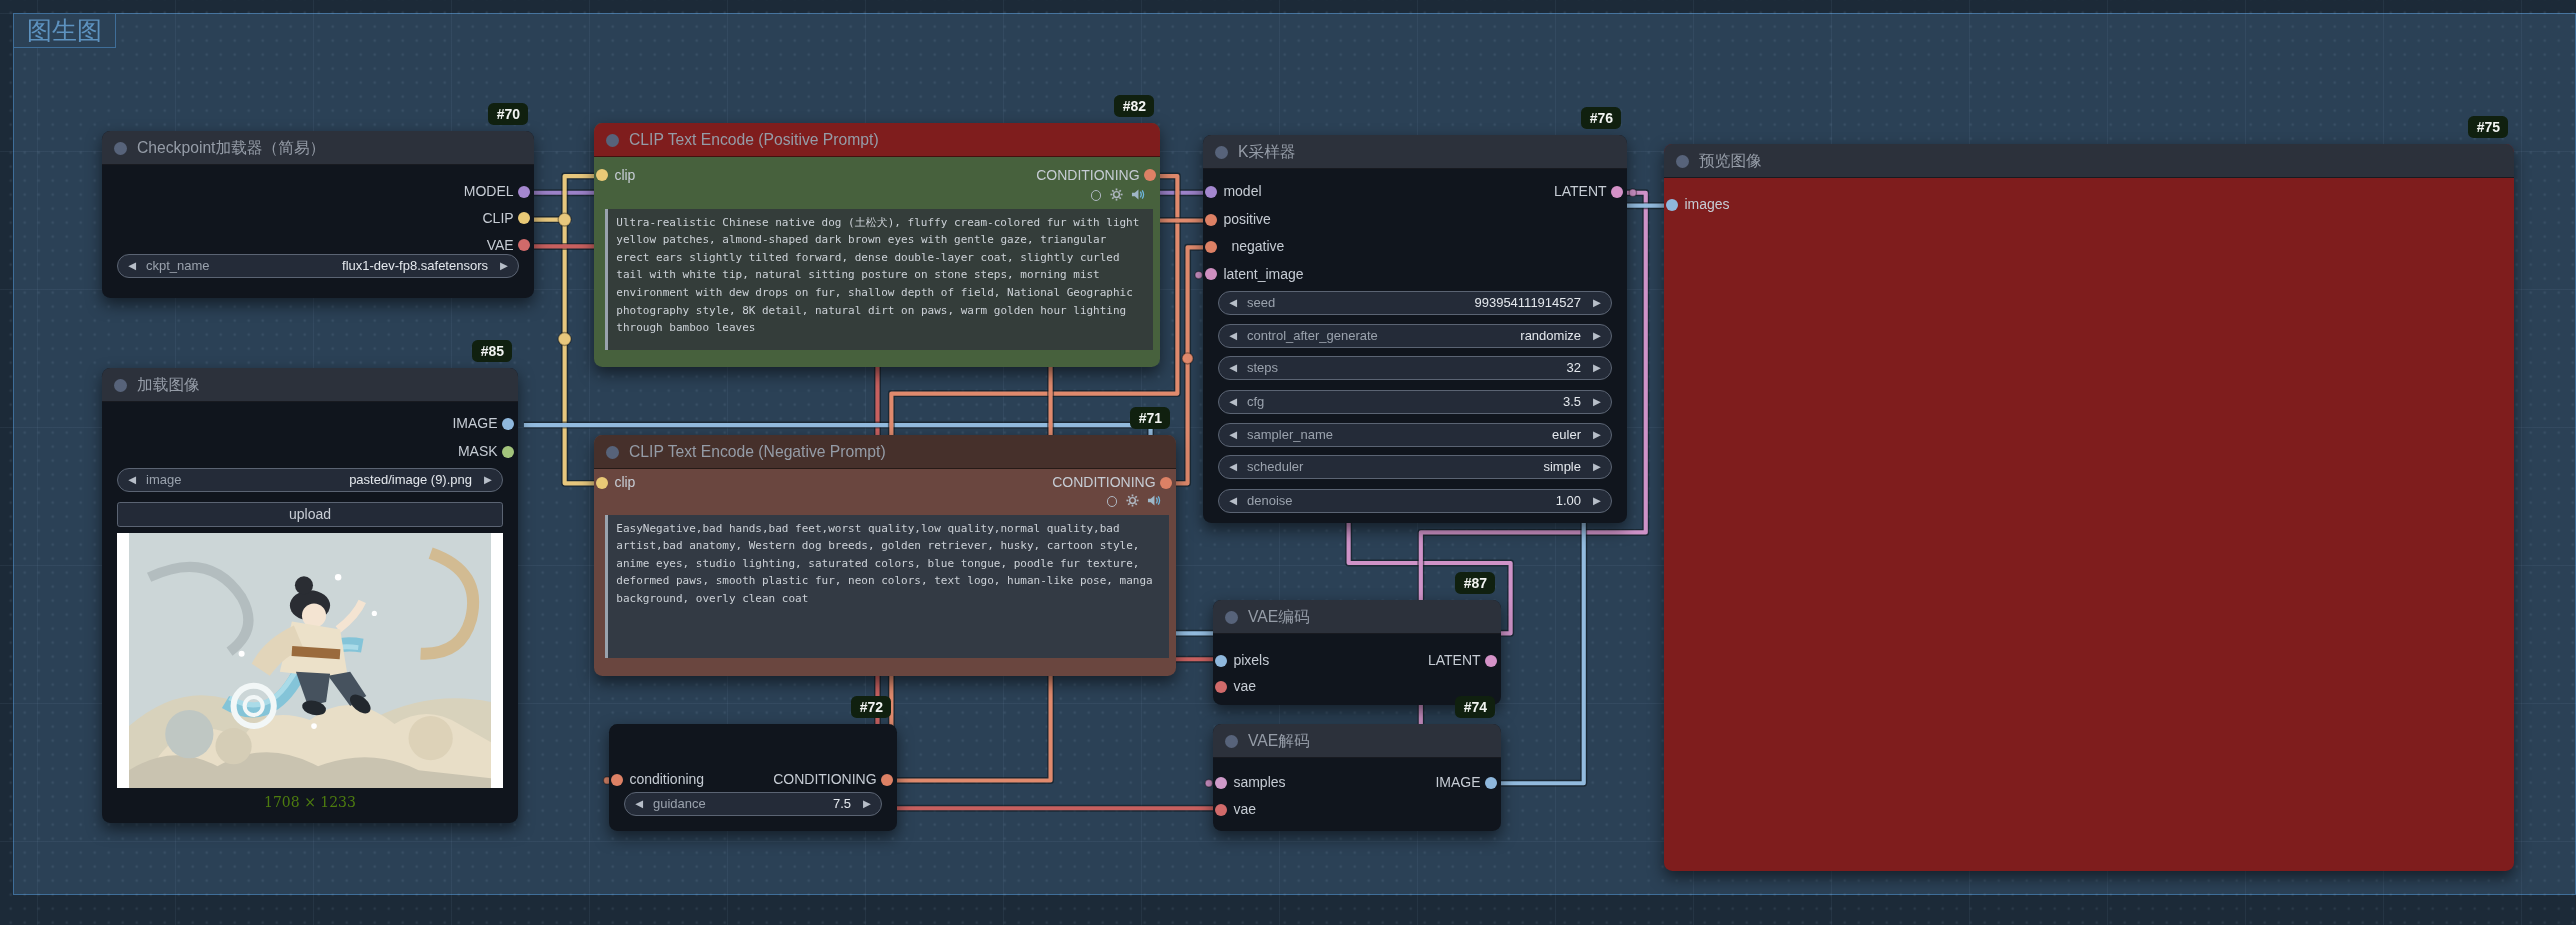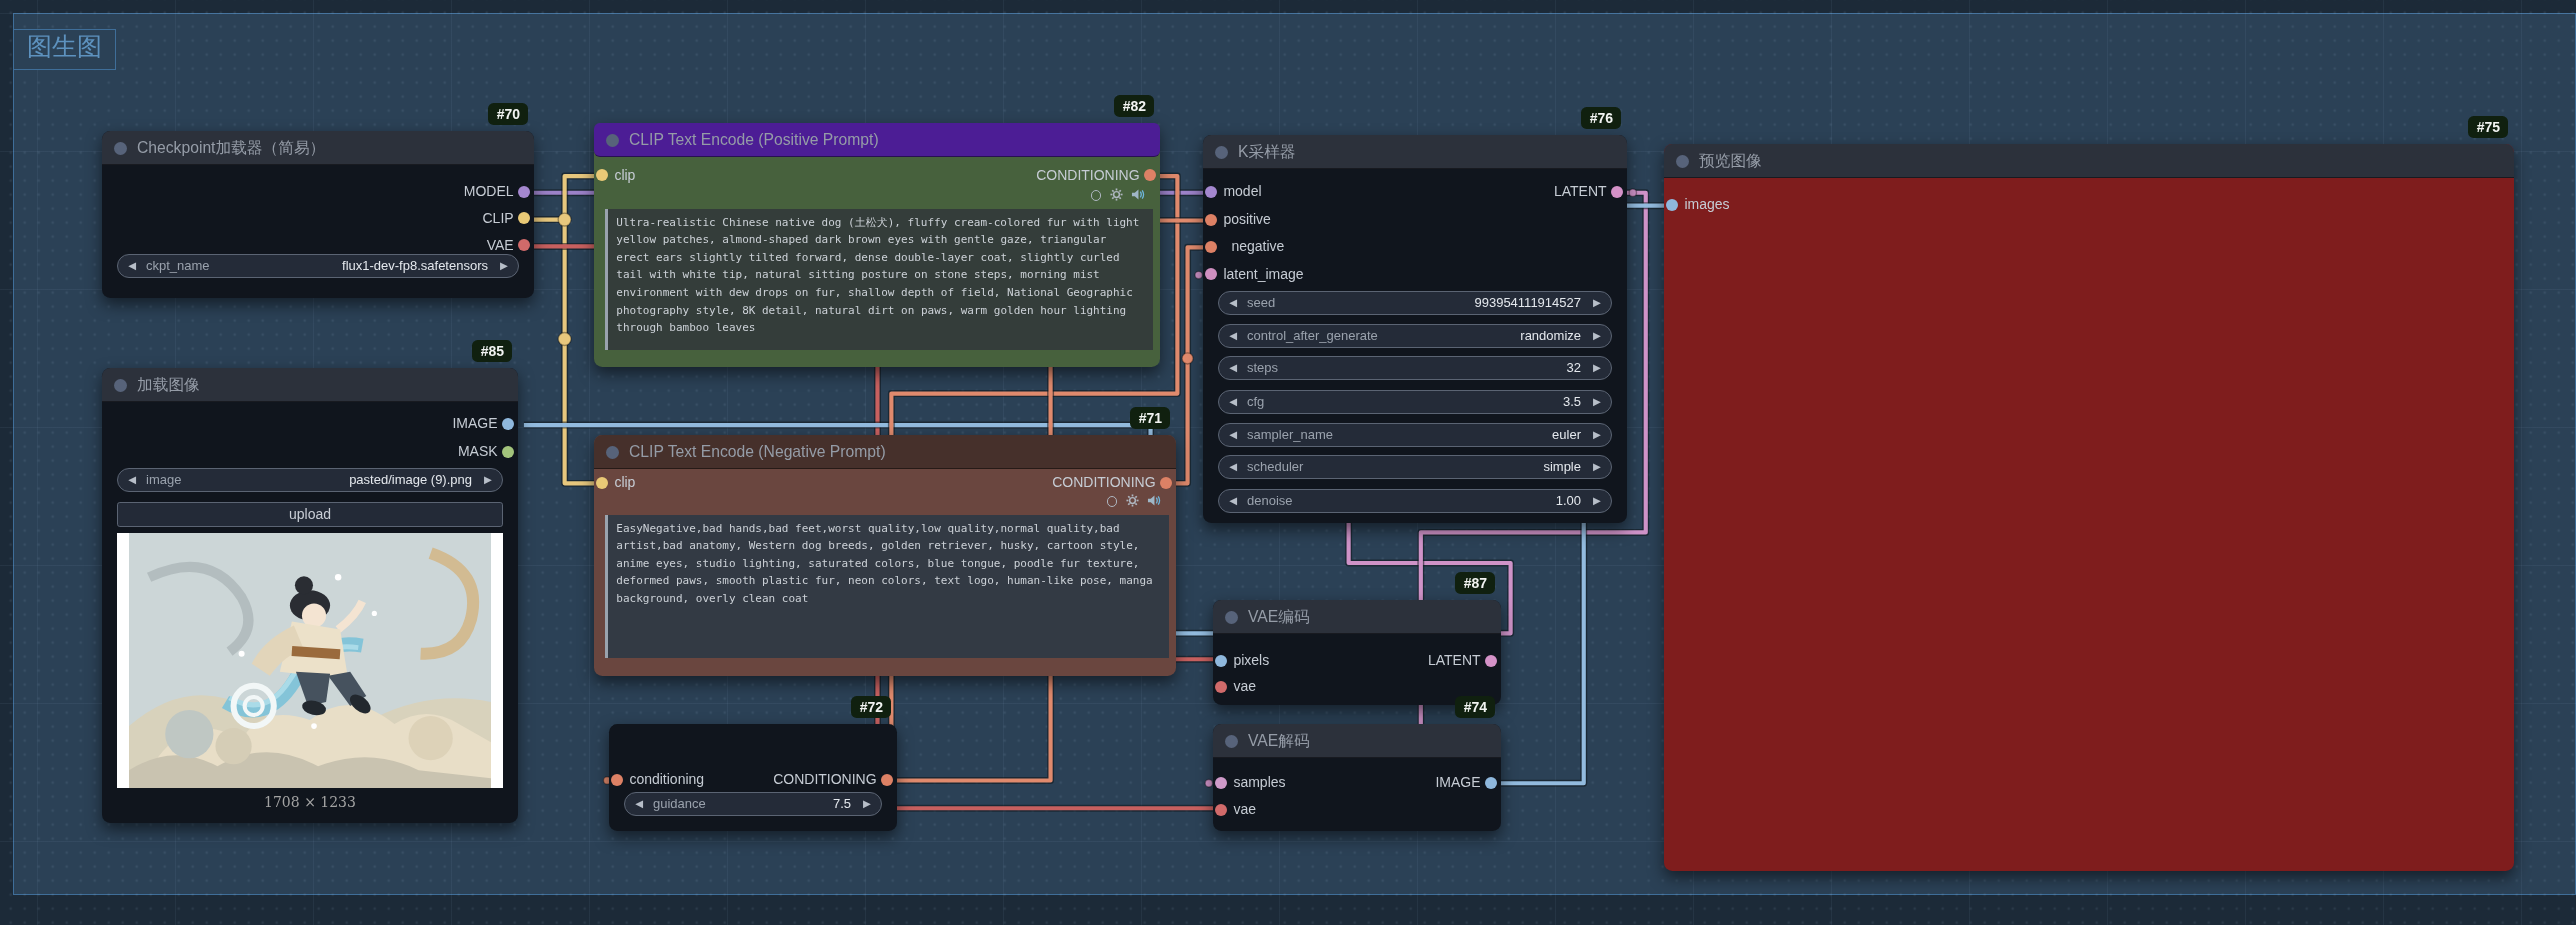"图生图" #group-title { height: 41px -> 35px; margin-top: 16px -> none }
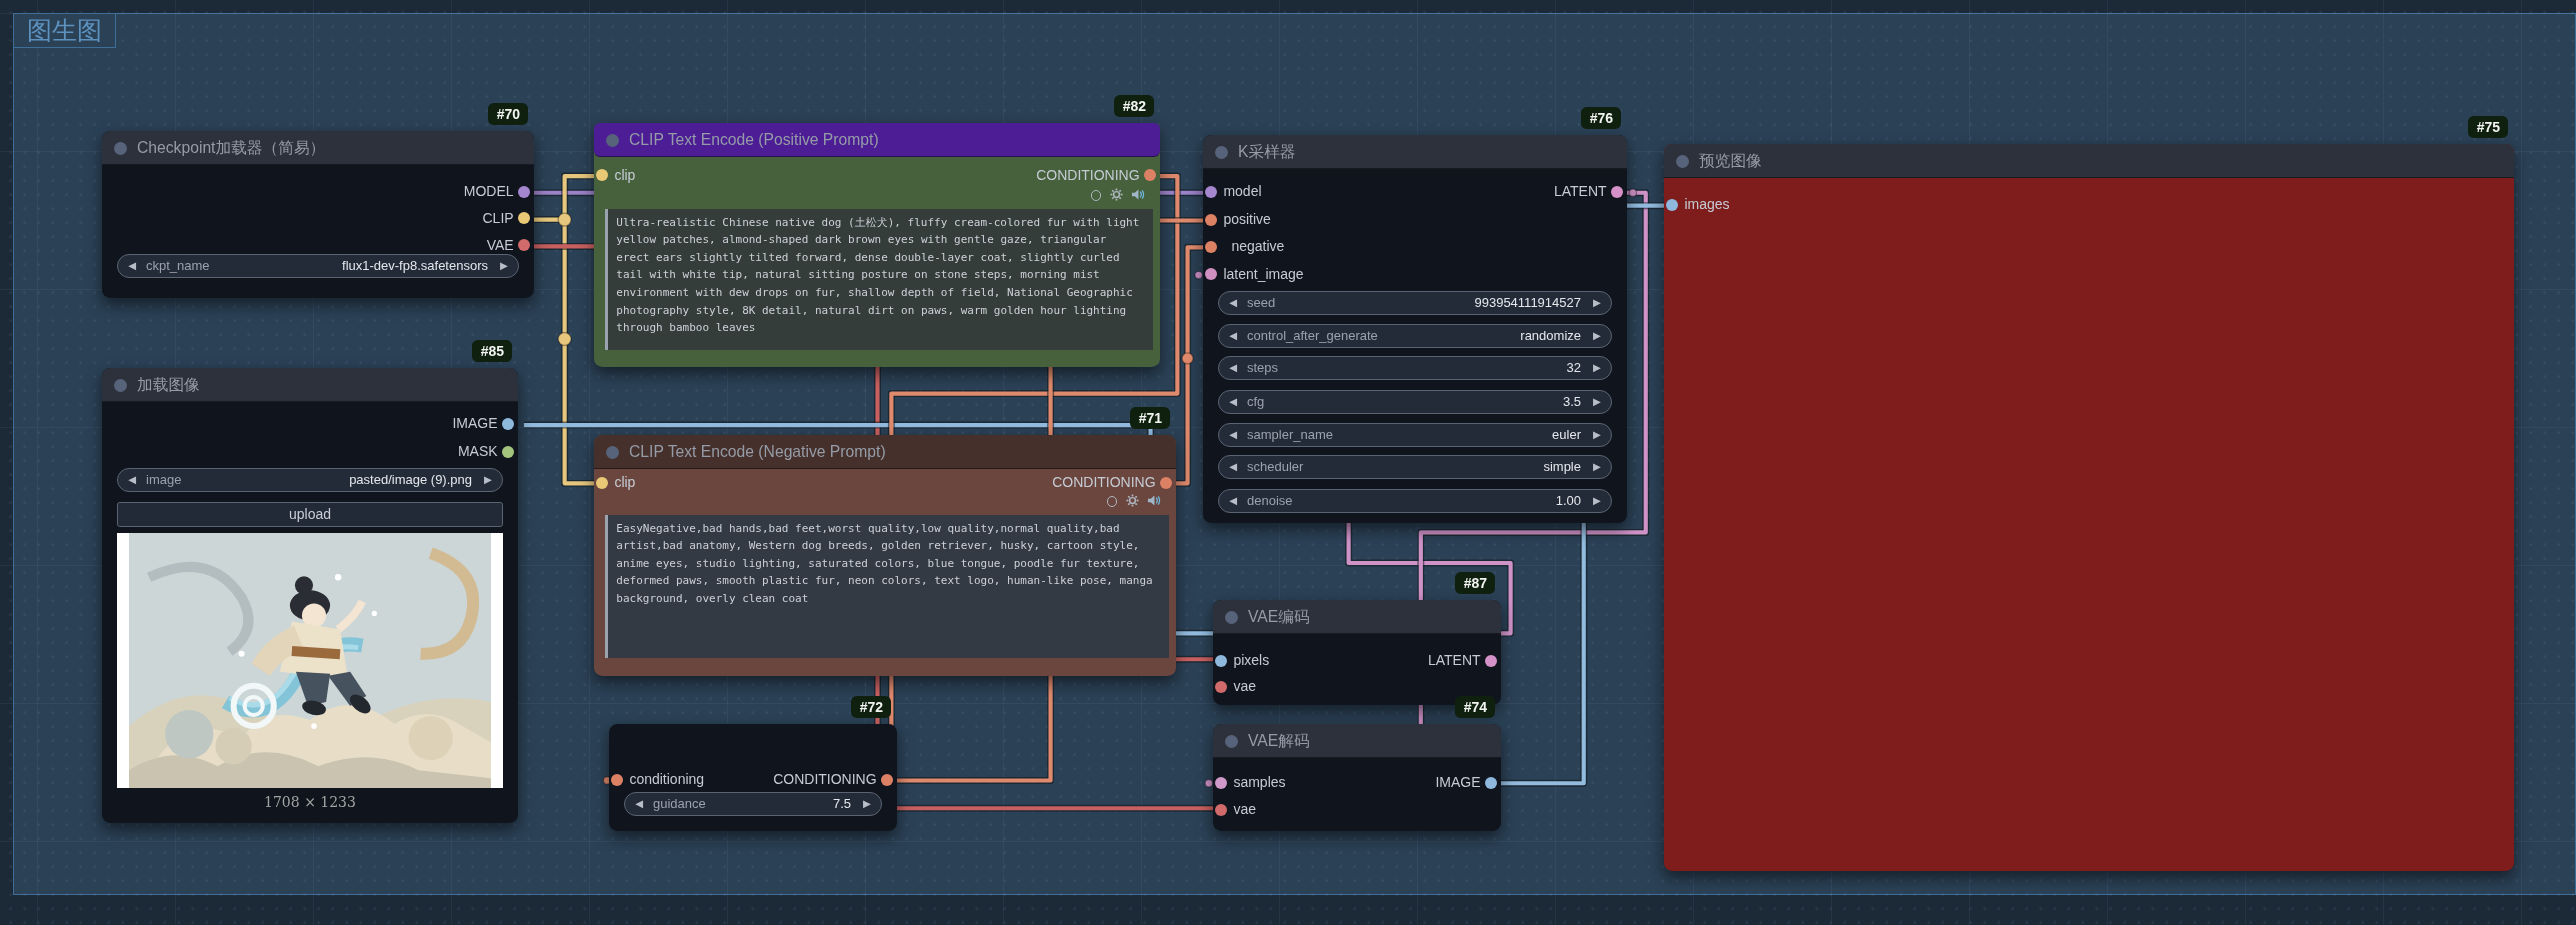"CLIP Text Encode (Positive Prompt)" .green .nhead { background: #4c1d95 -> #7f1d1d; border-radius: 6px -> none }
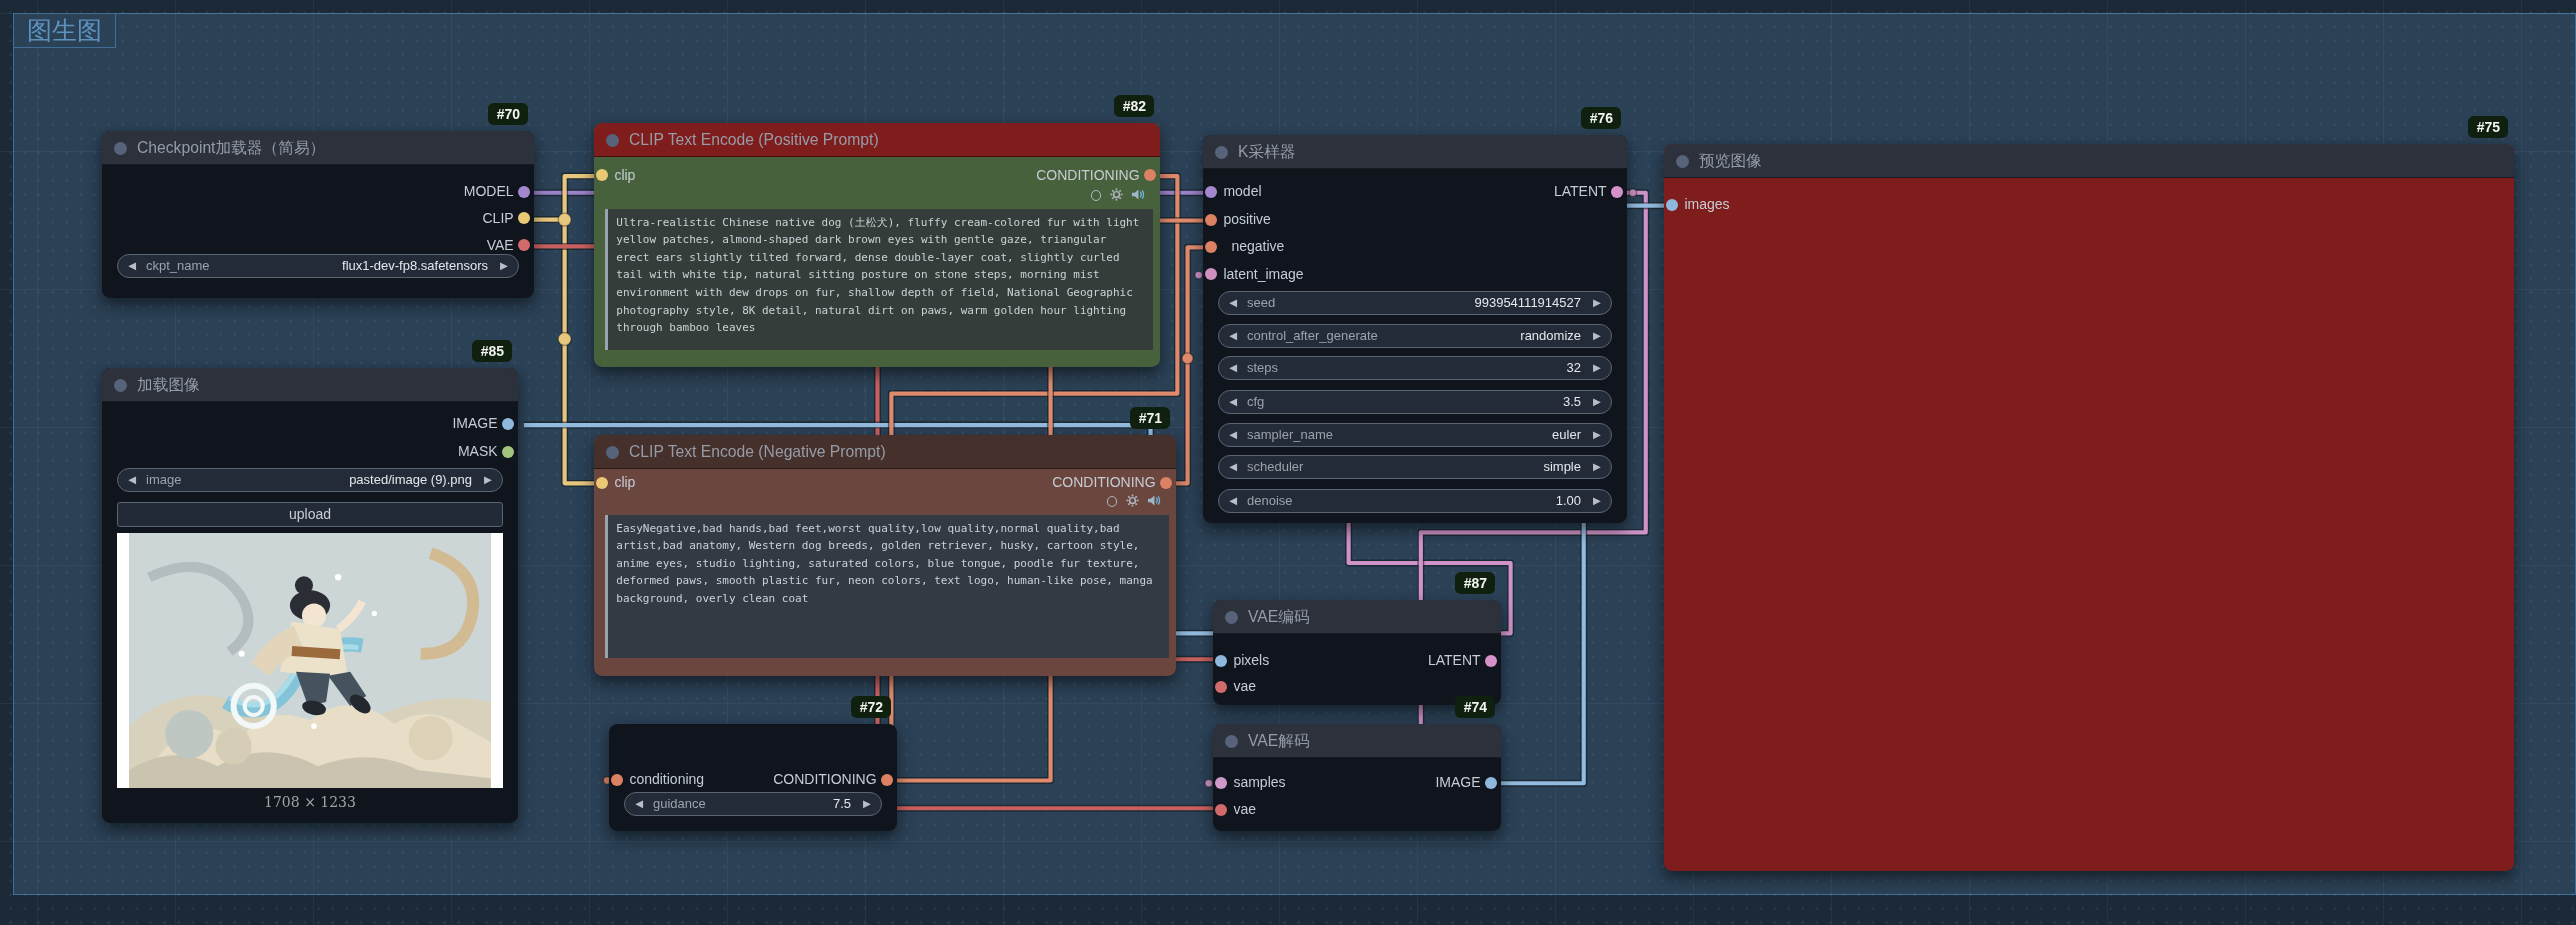"1708 × 1233" .caption { color: #a3a3a3 -> #4d7c0f }
